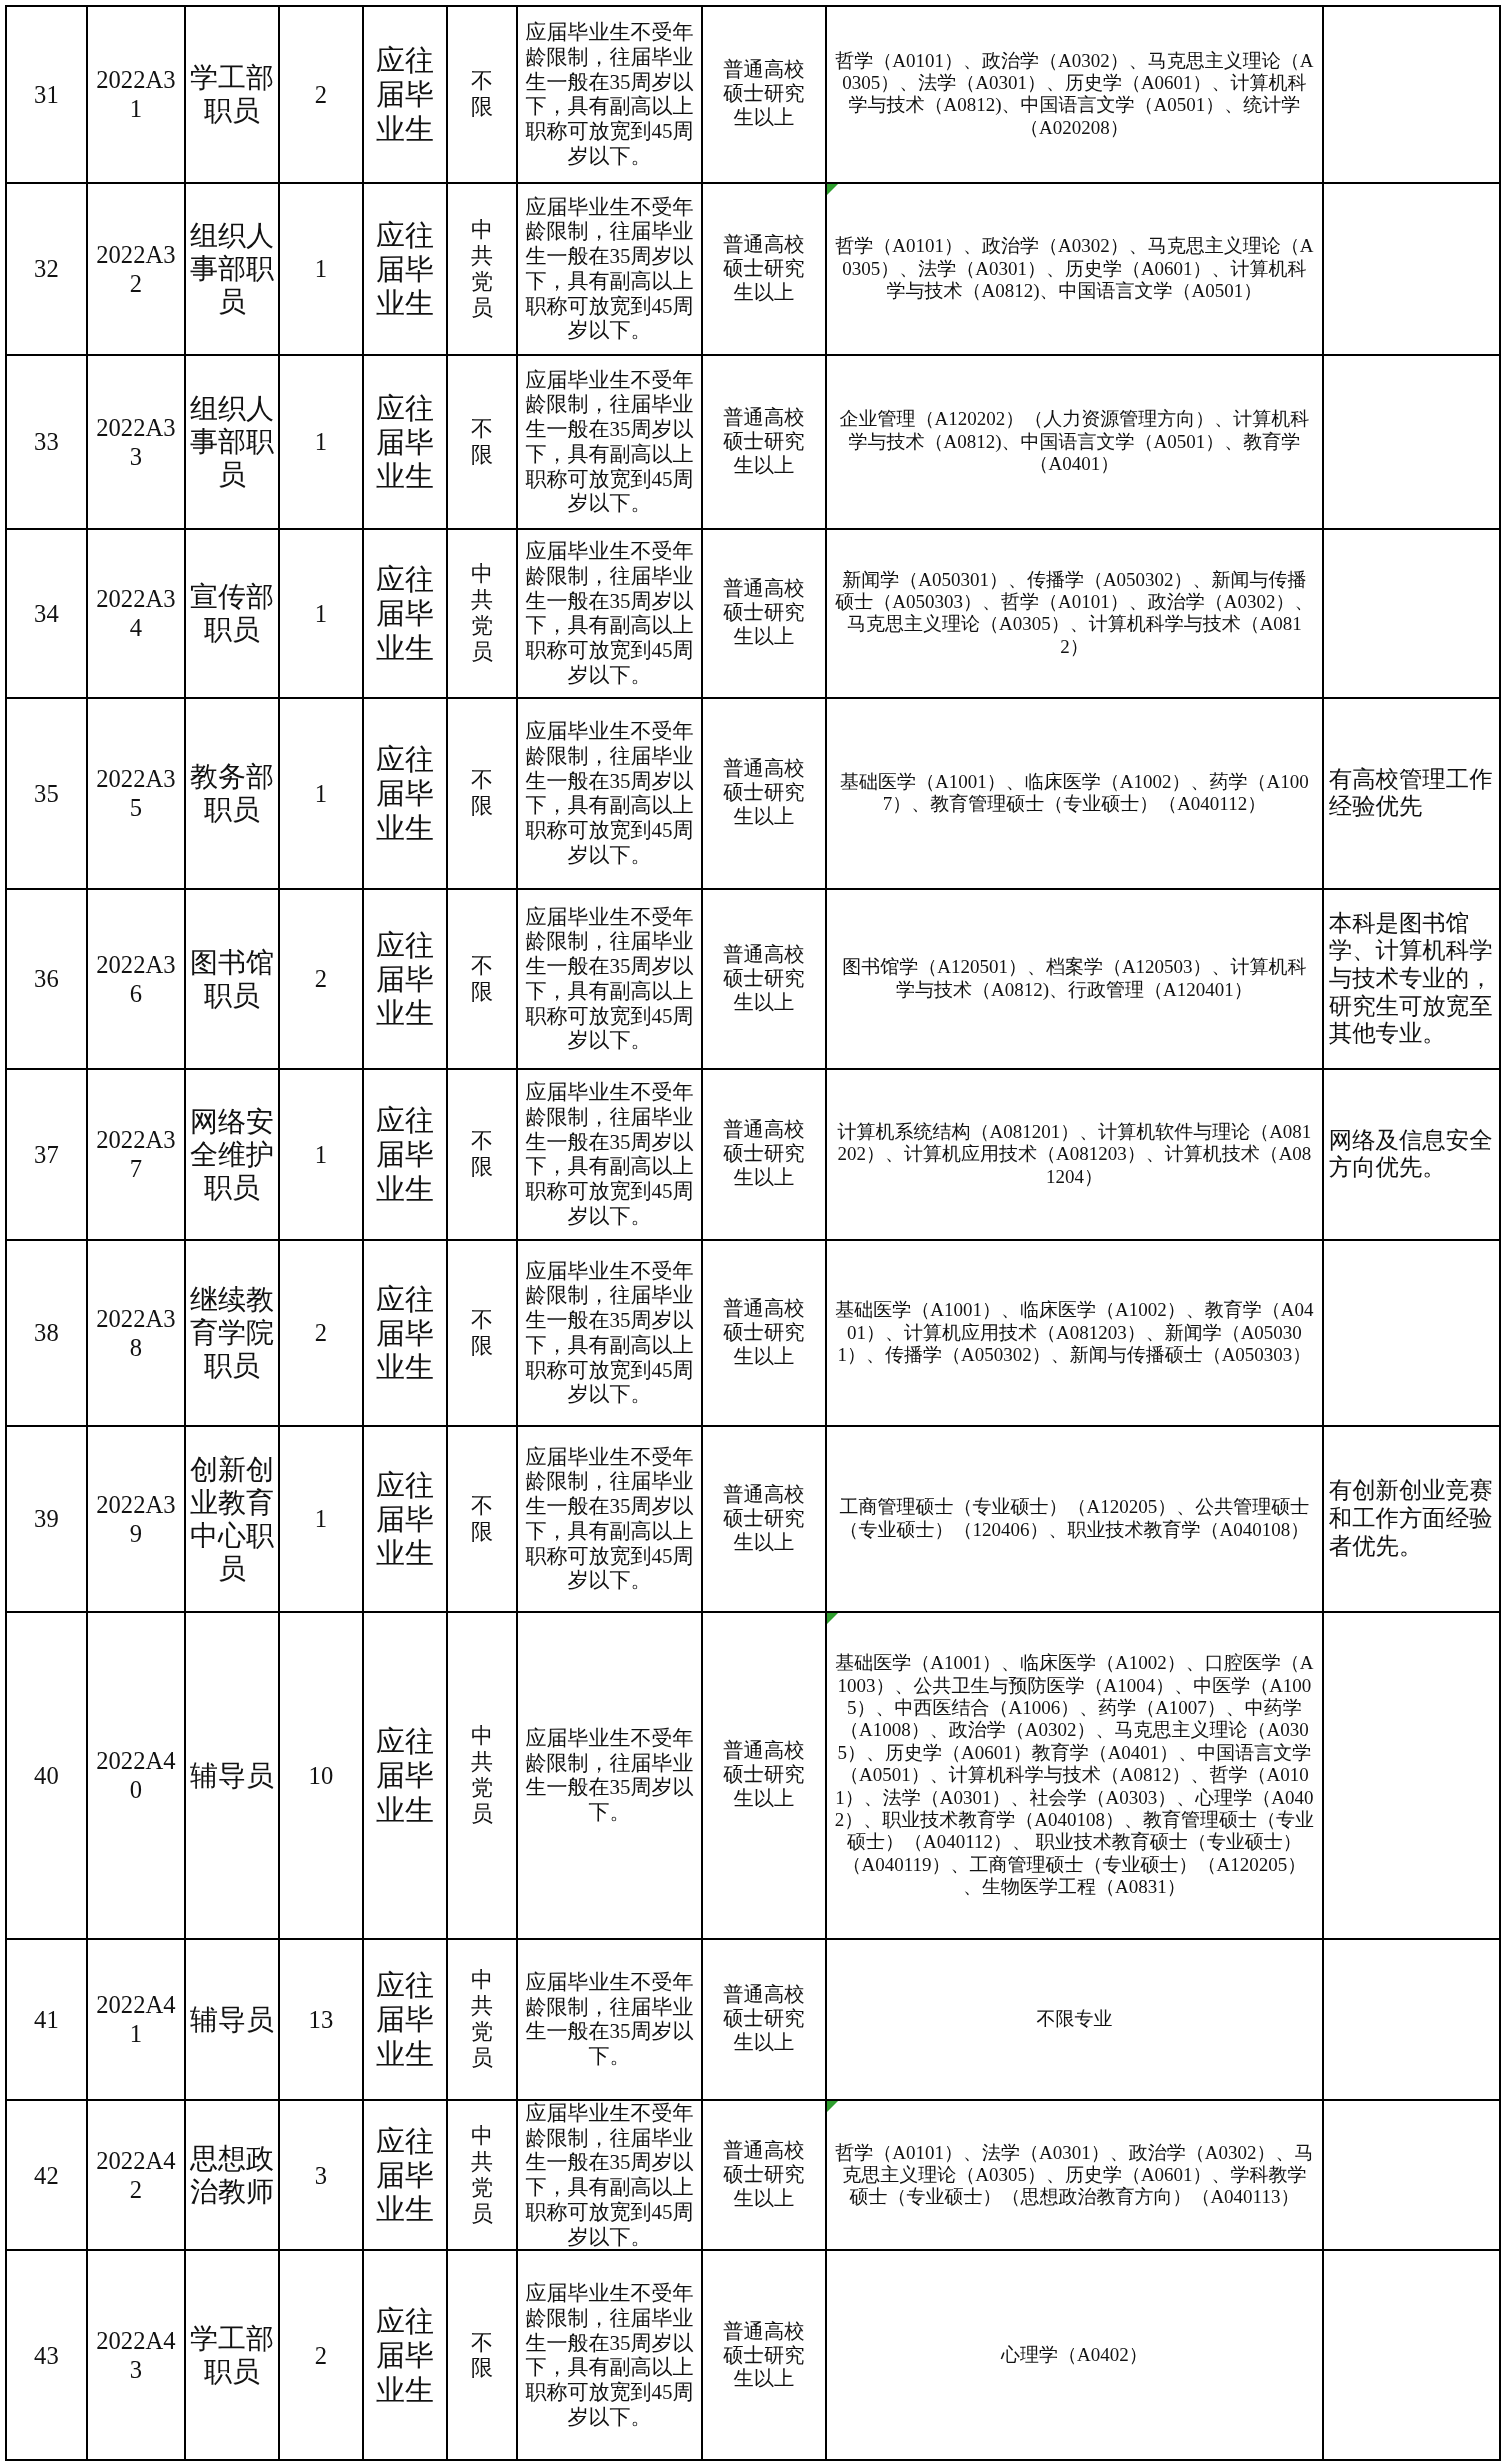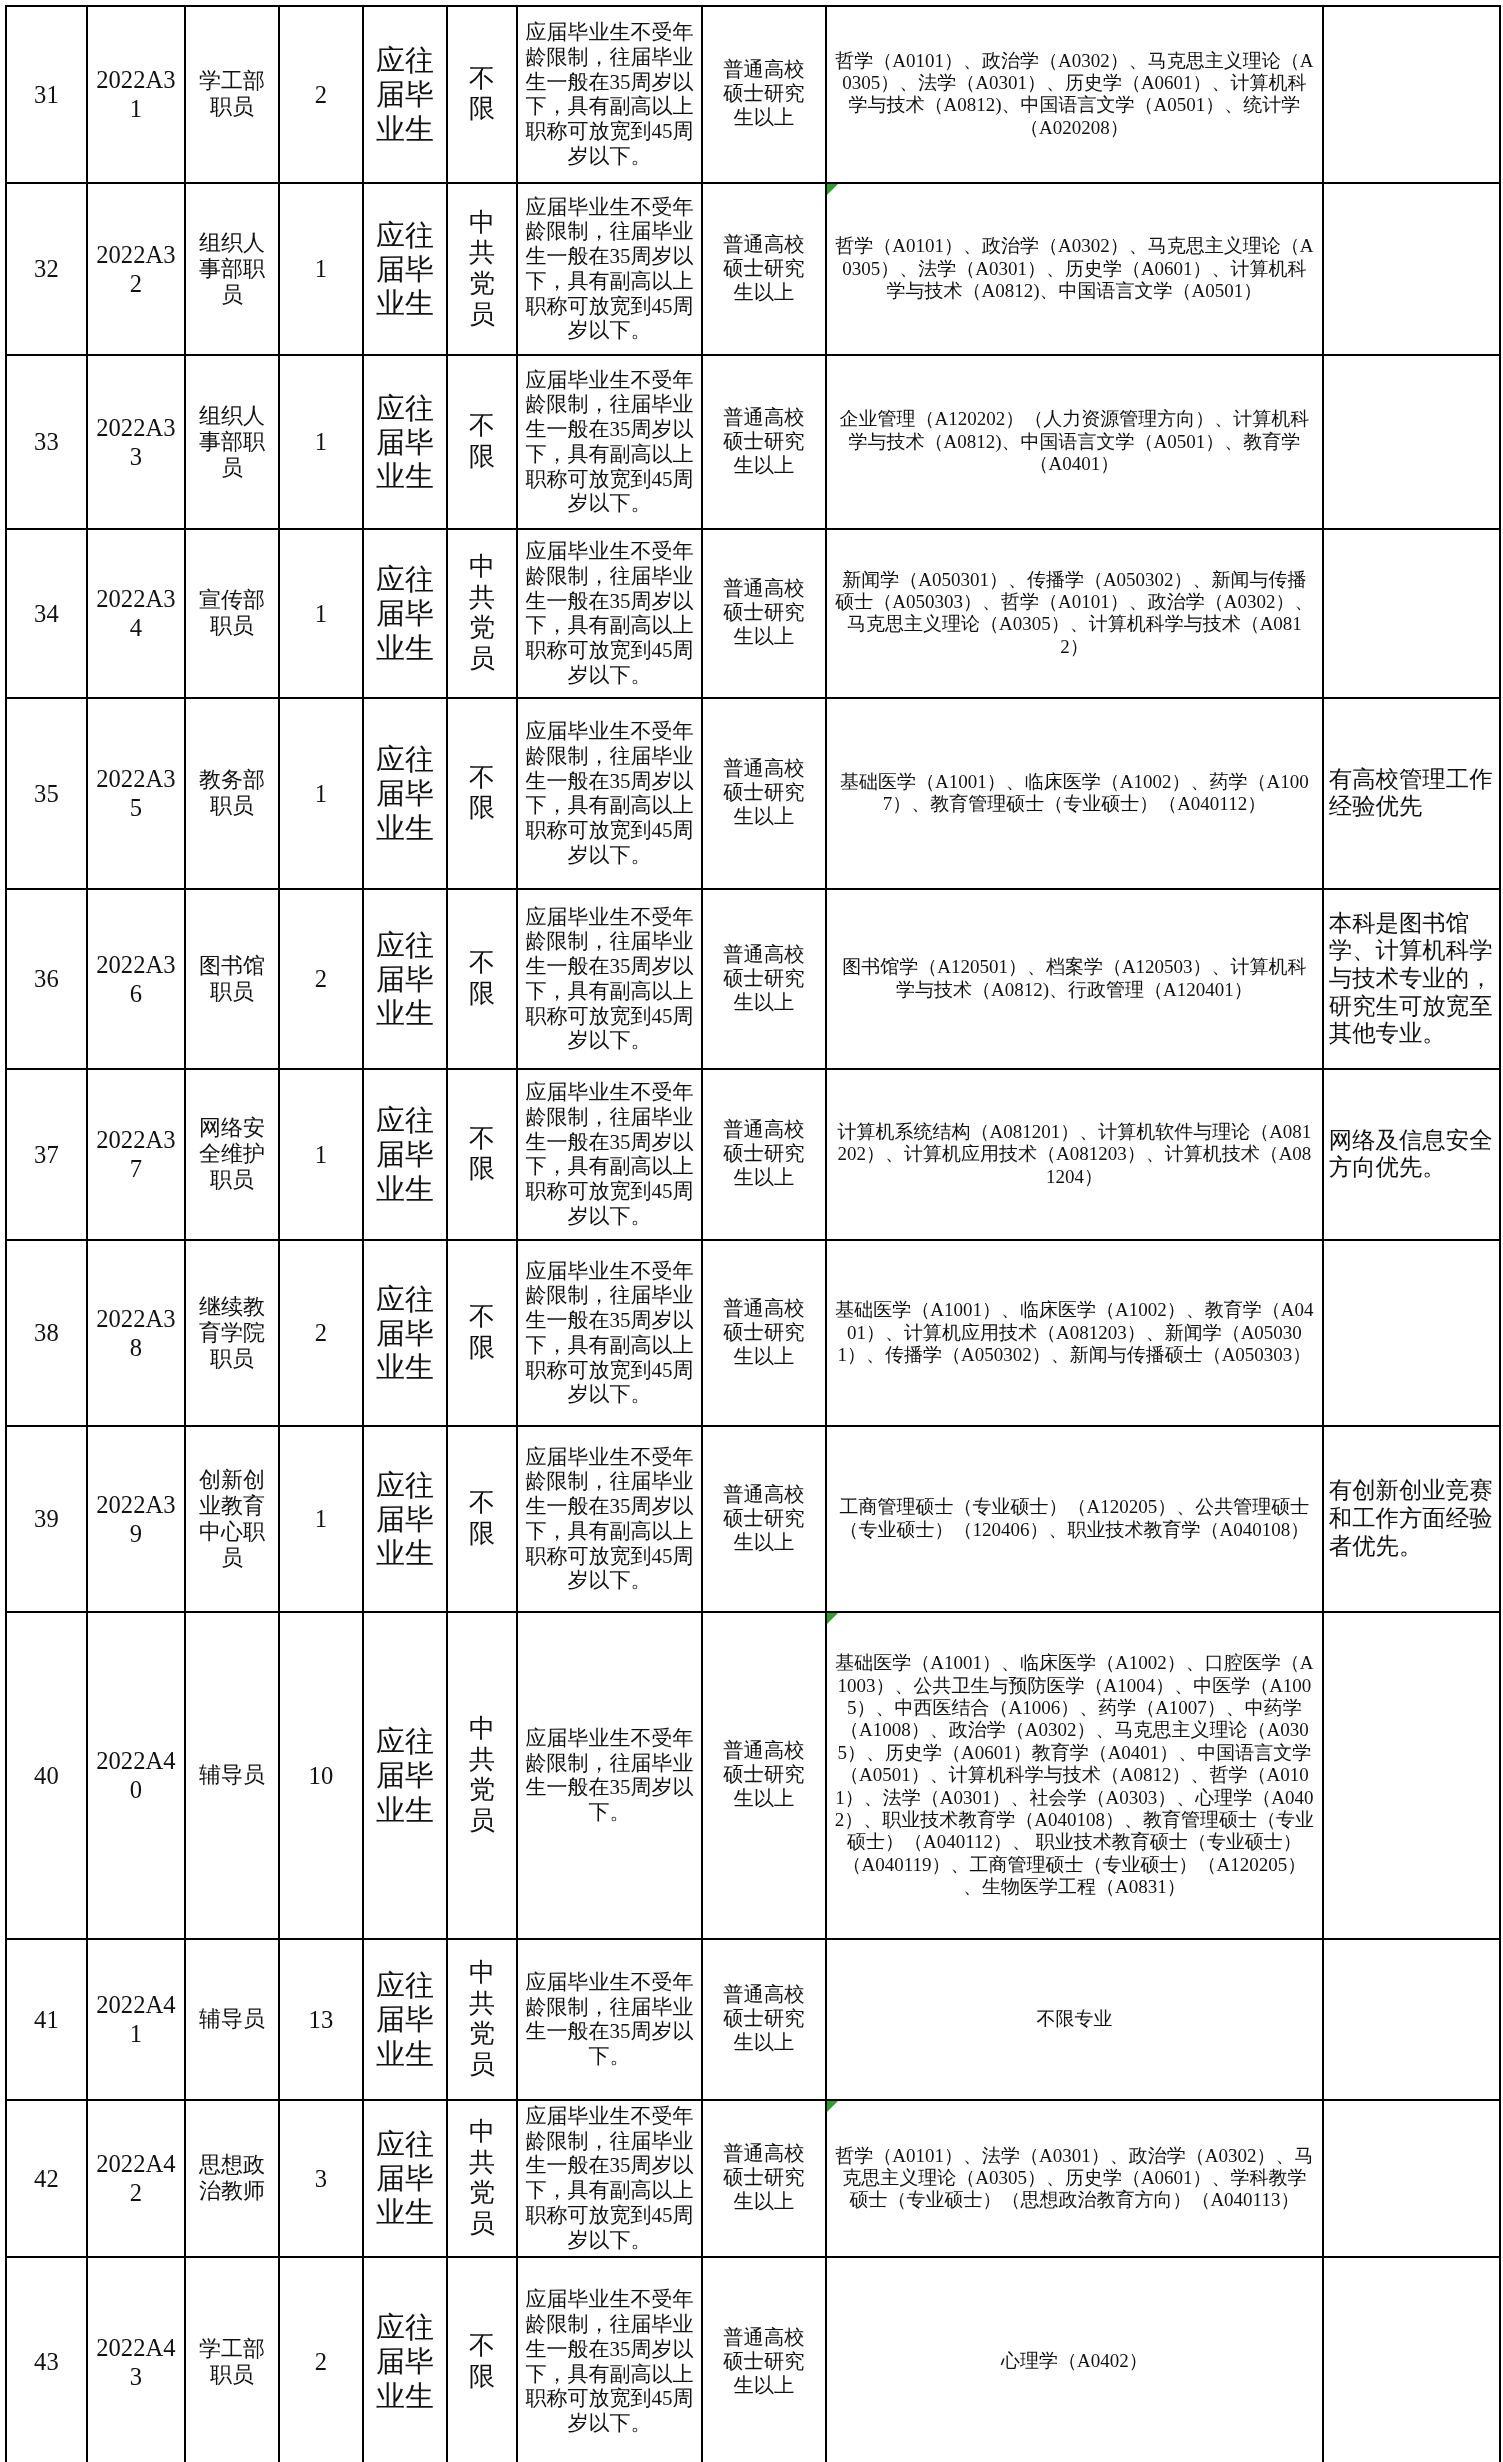"学工部职员" .col-title { font-size: 22px -> 28px }
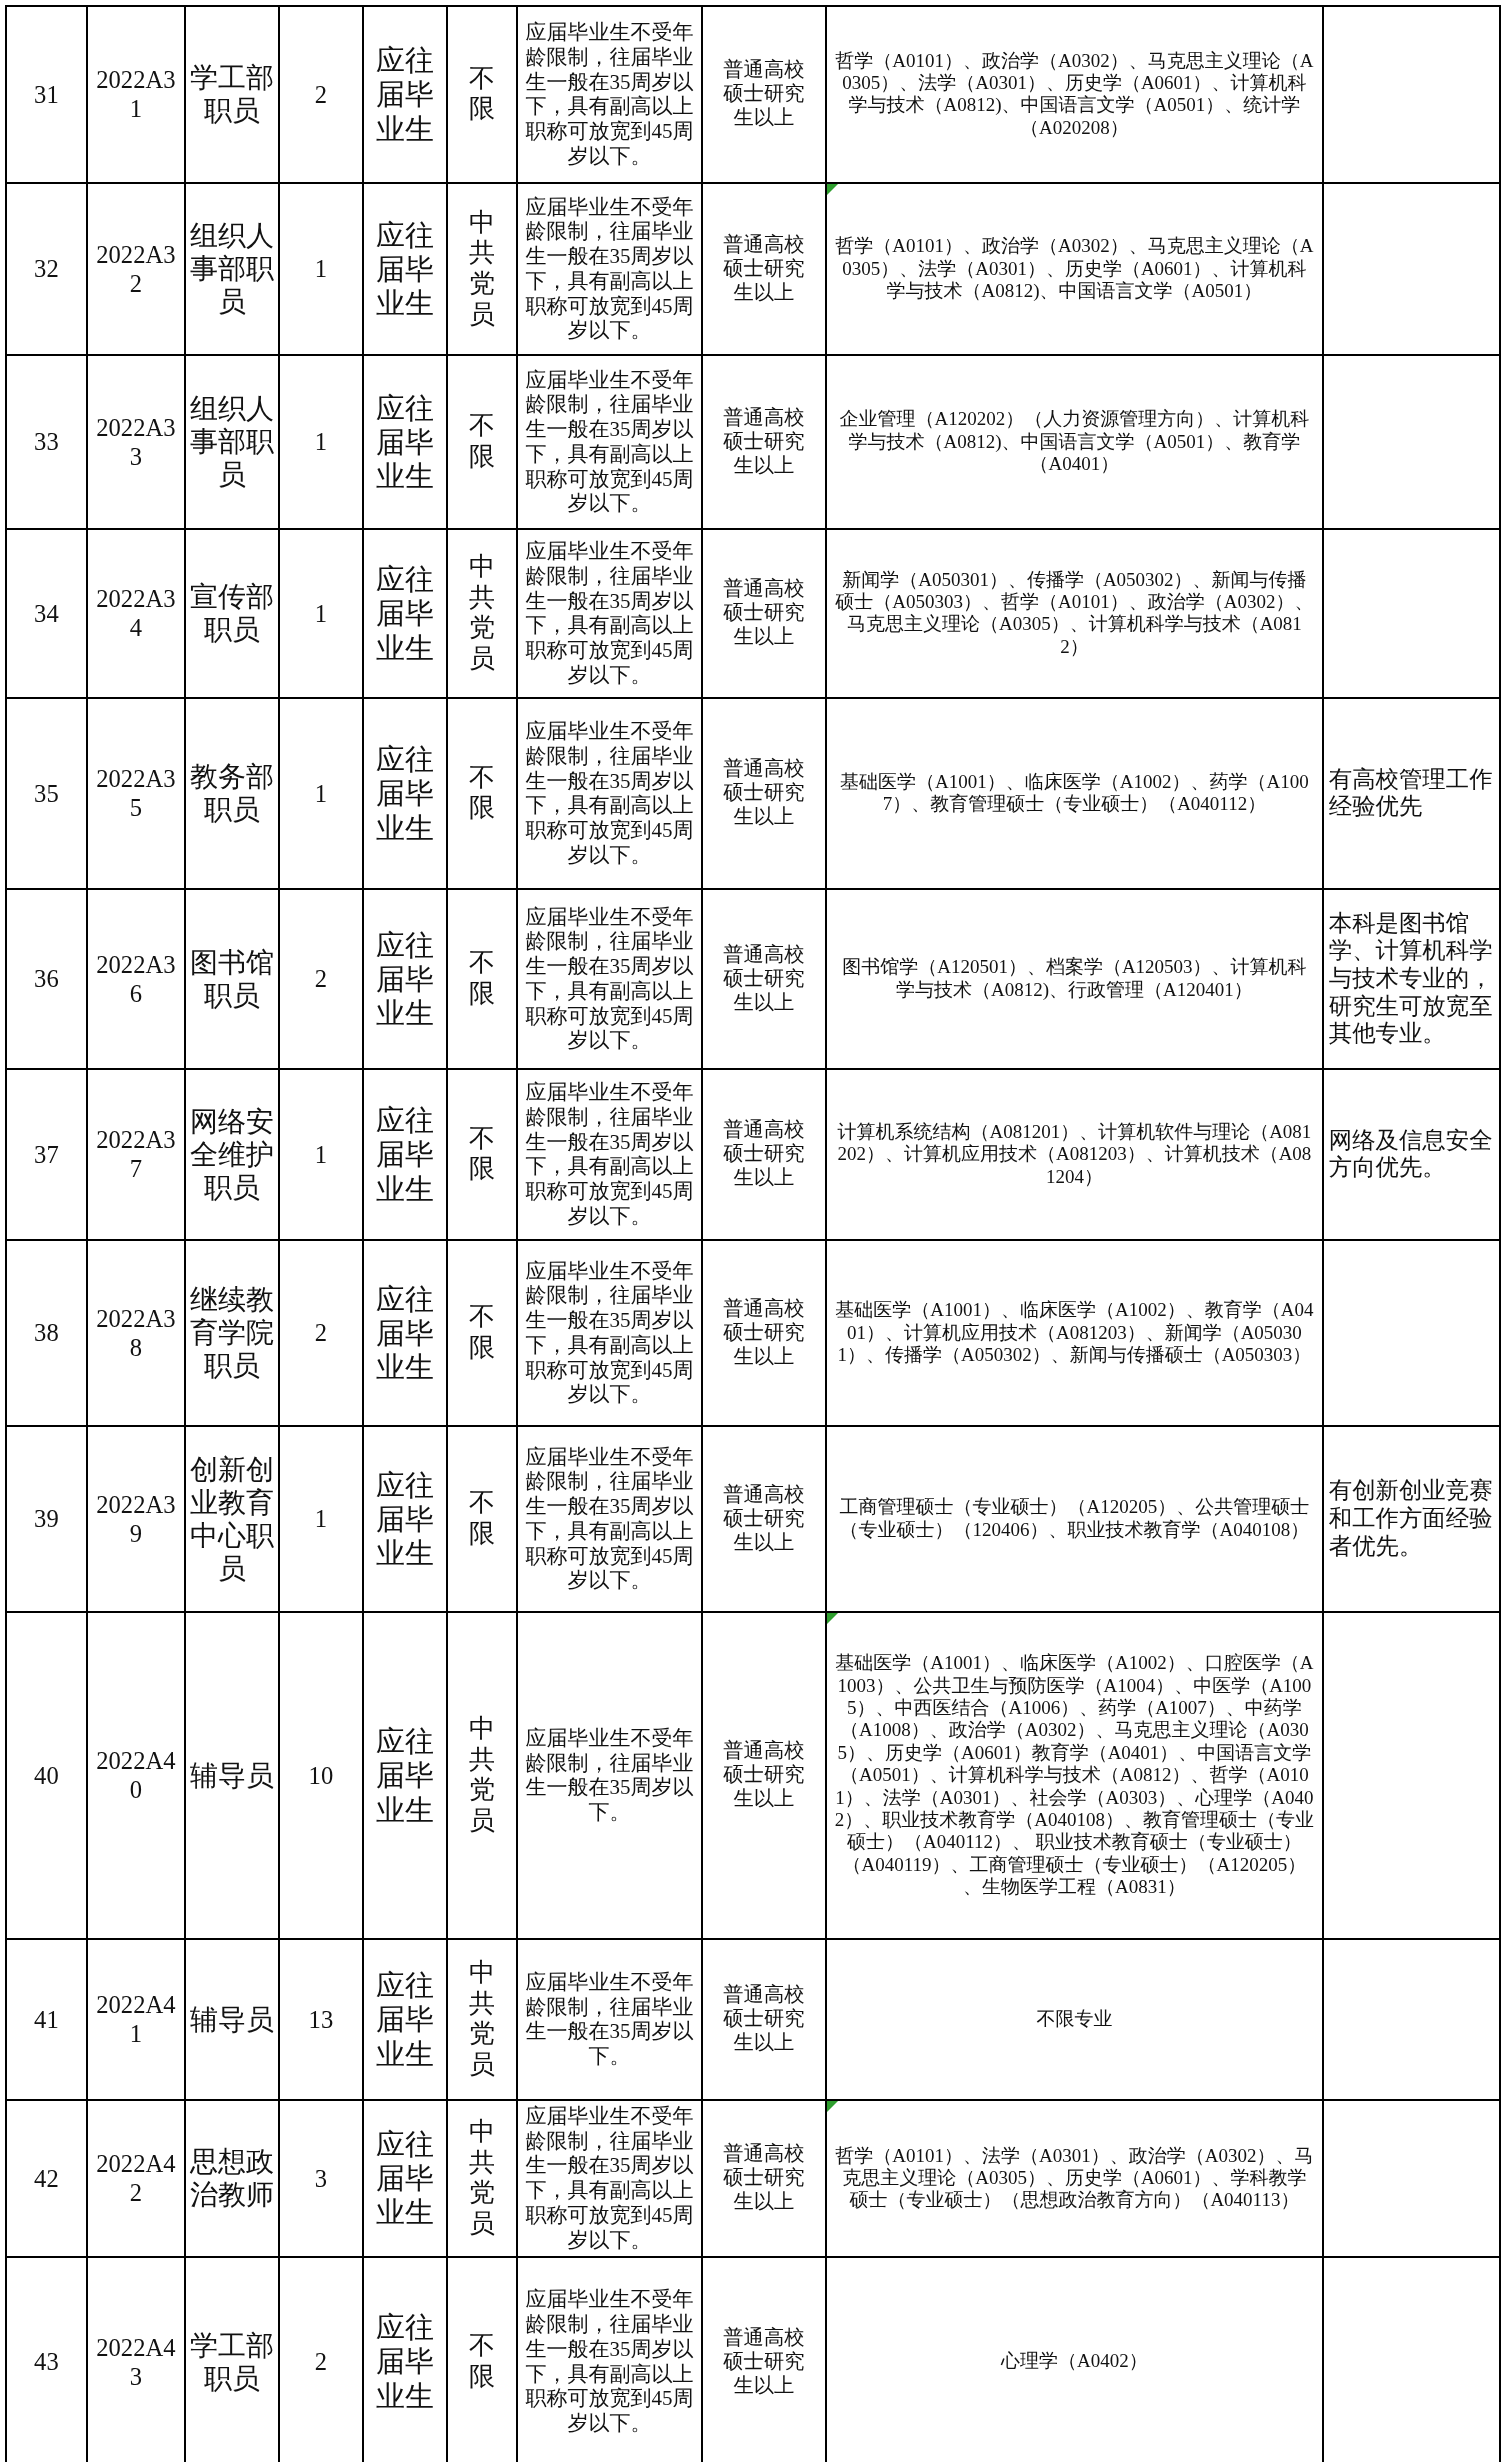"不限" .col-political { font-size: 26px -> 22px }
